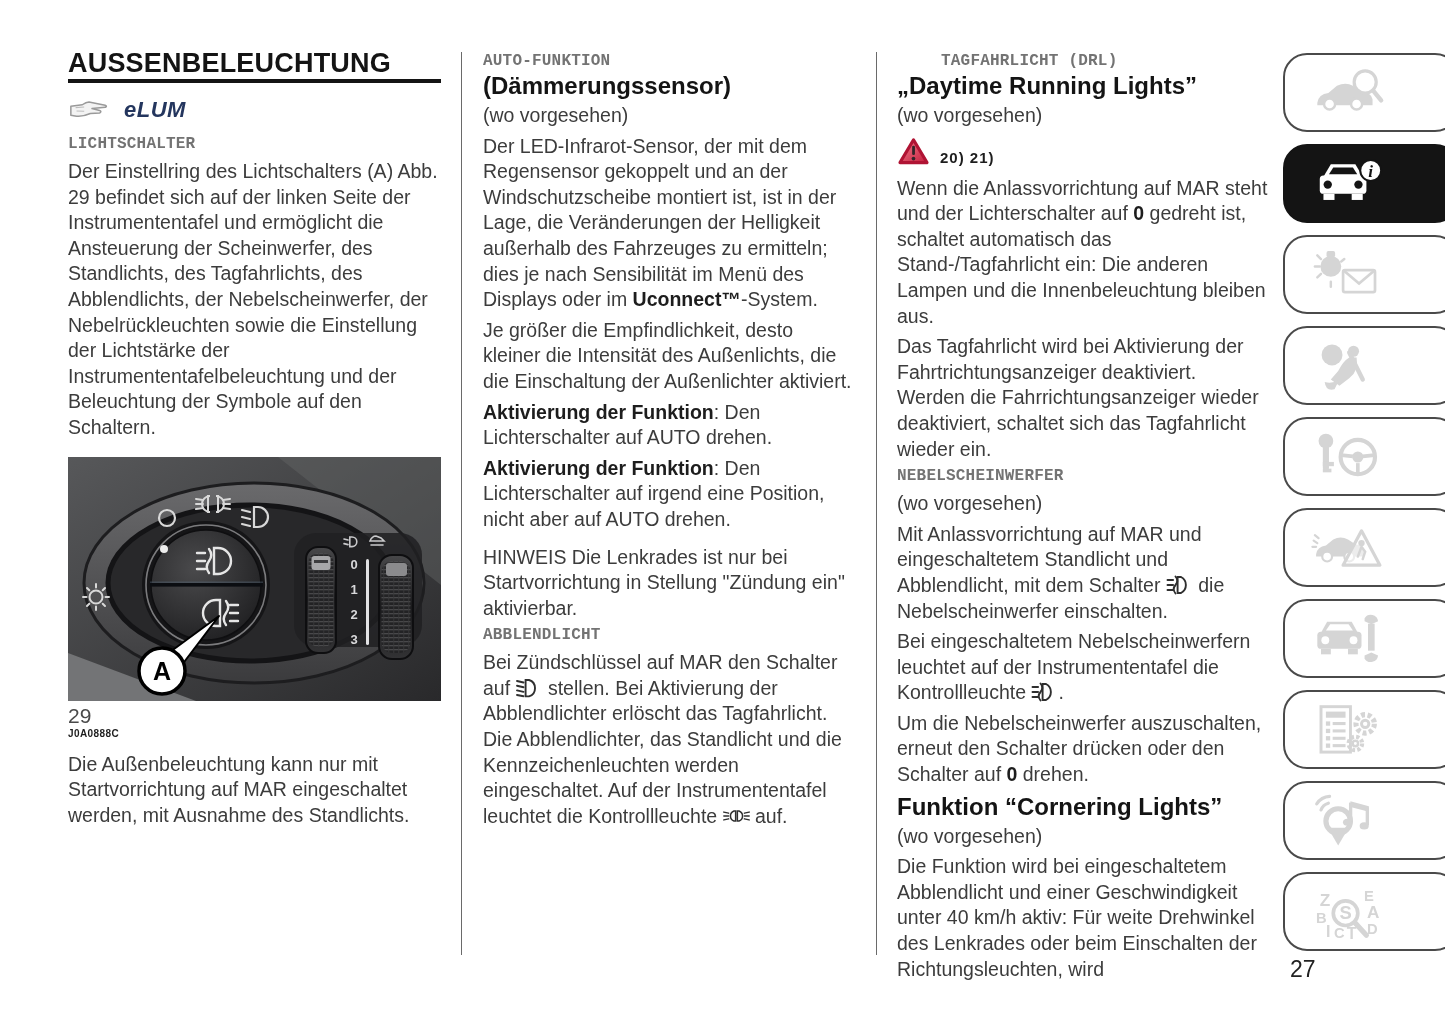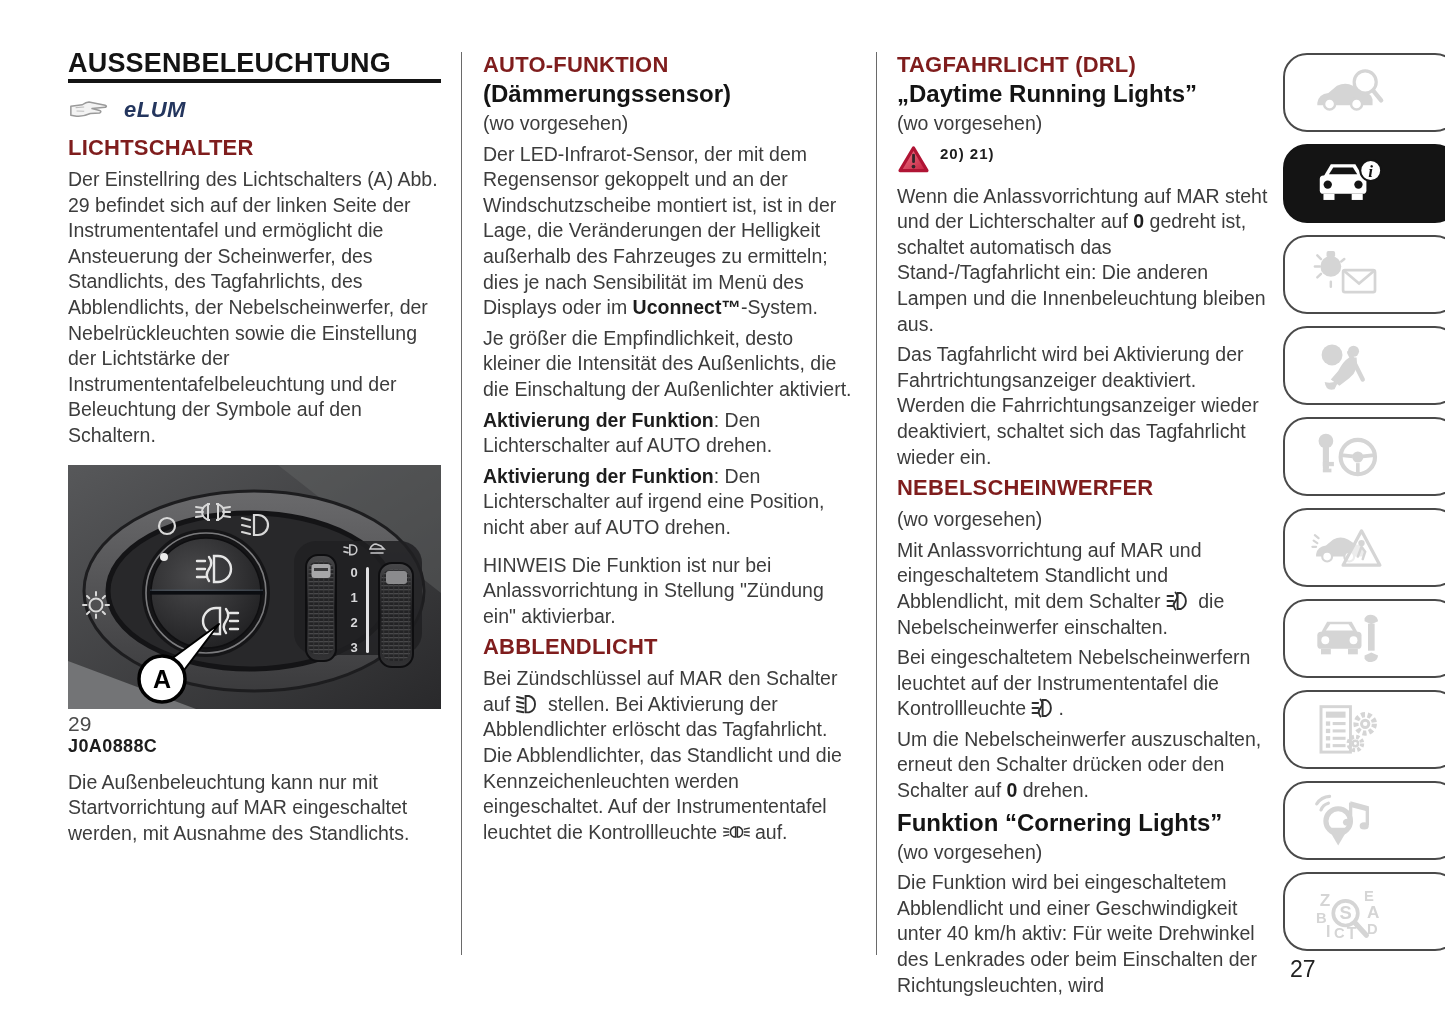"AUTO-FUNKTION" h2.section { color: #7f1d1d -> #737373; font-family: none -> Liberation Mono, monospace; font-size: 22px -> 16px }
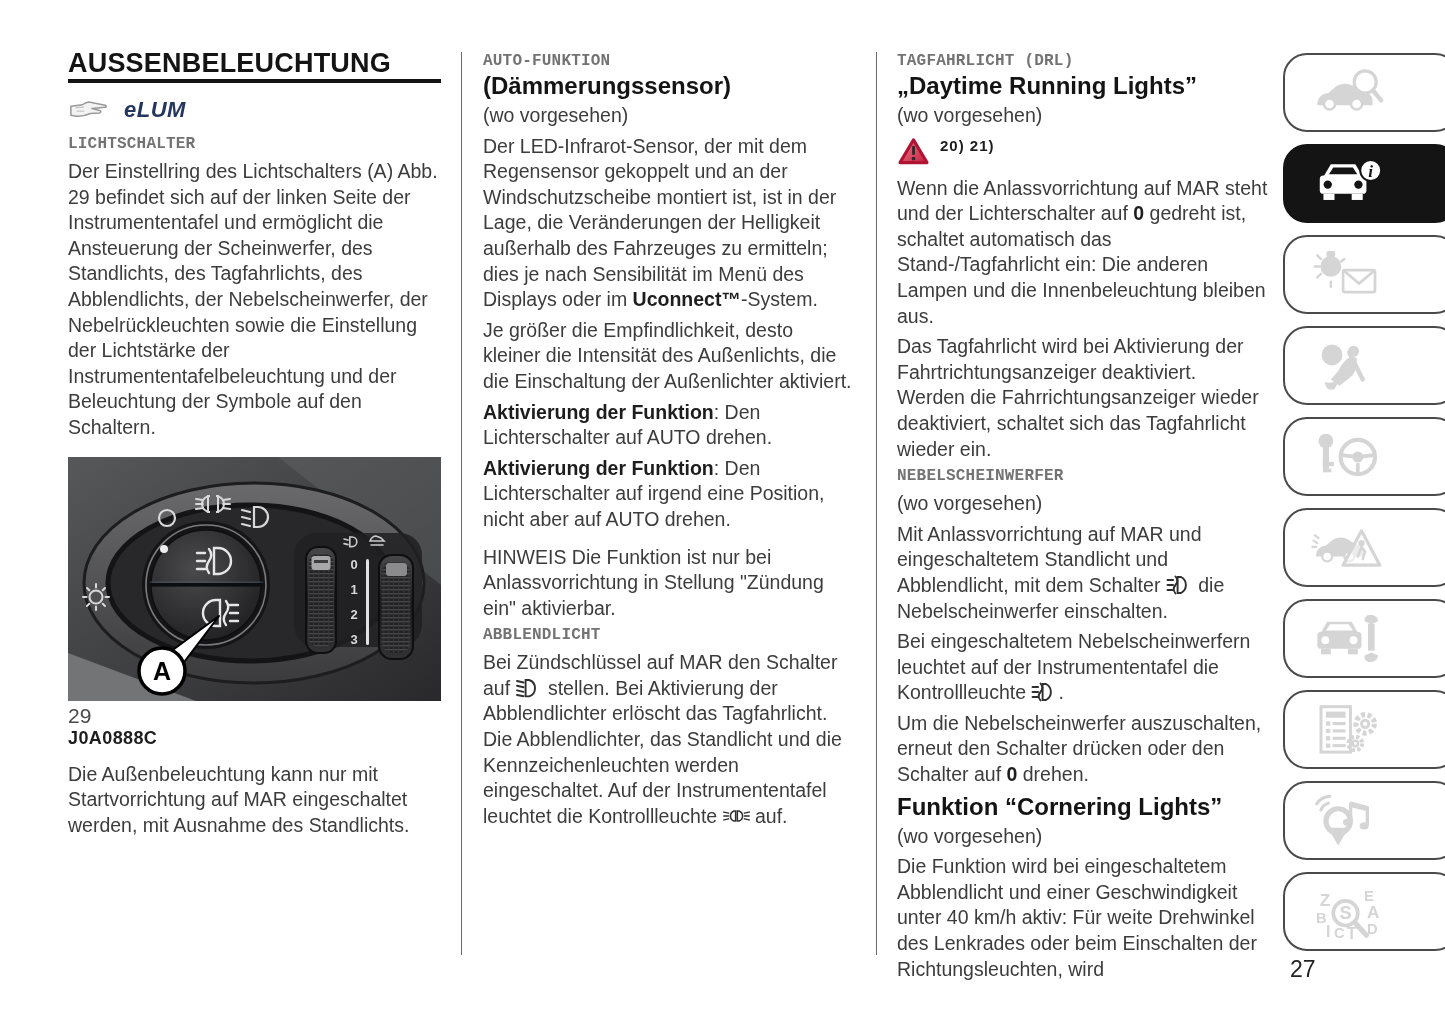"TAGFAHRLICHT (DRL)" h2.section { margin-left: none -> 44px }
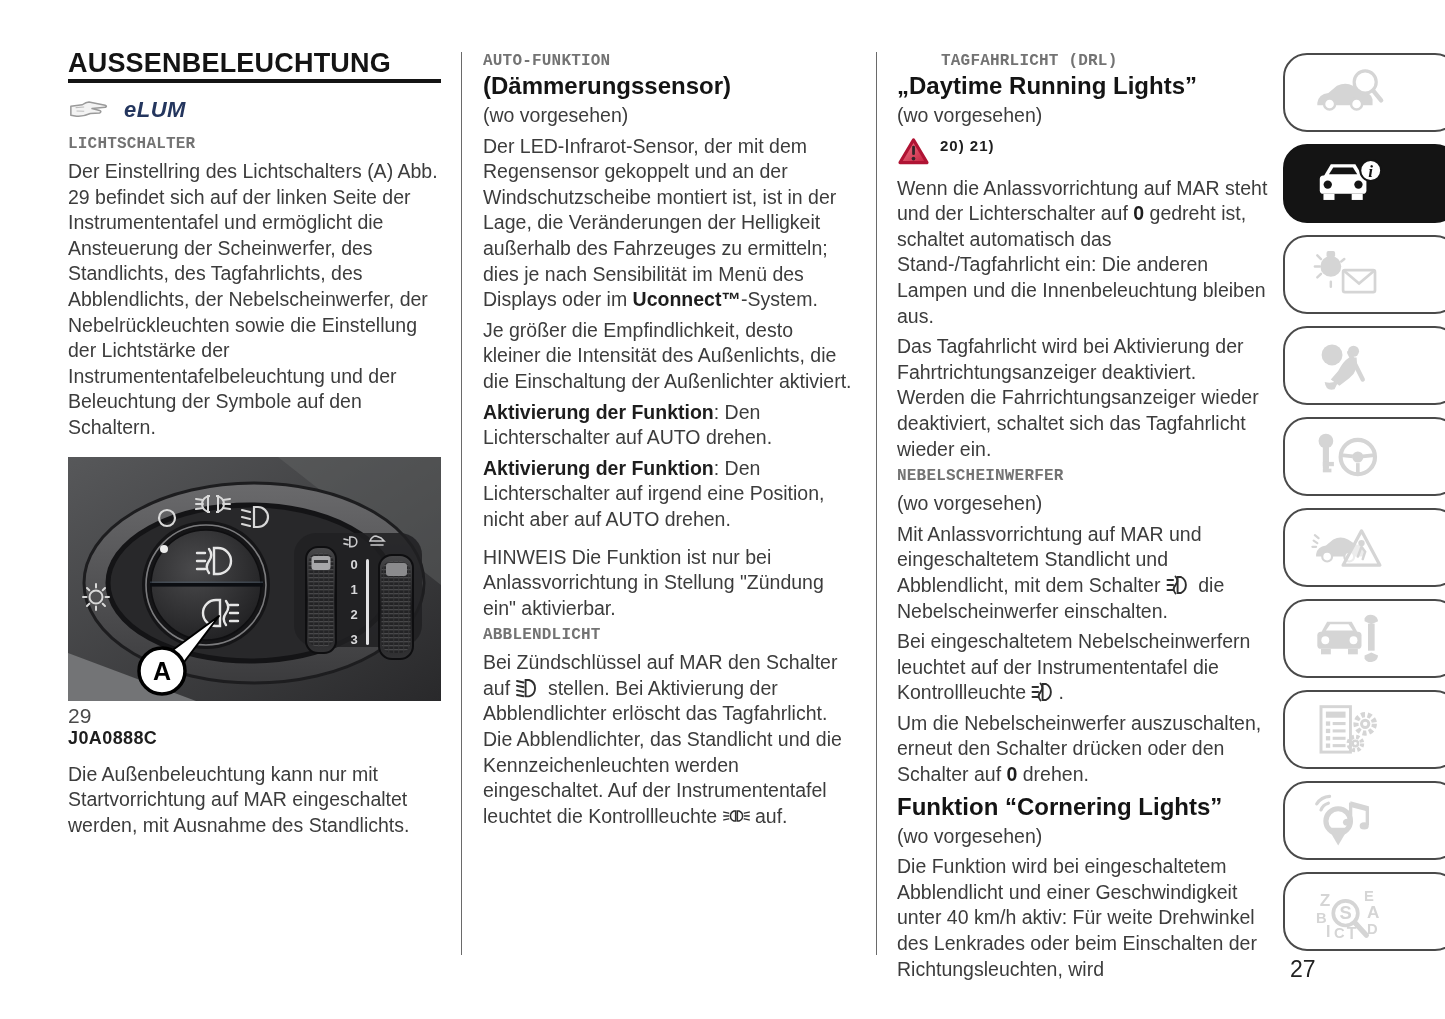"20) 21)" .warn-row { align-items: flex-start -> flex-end }
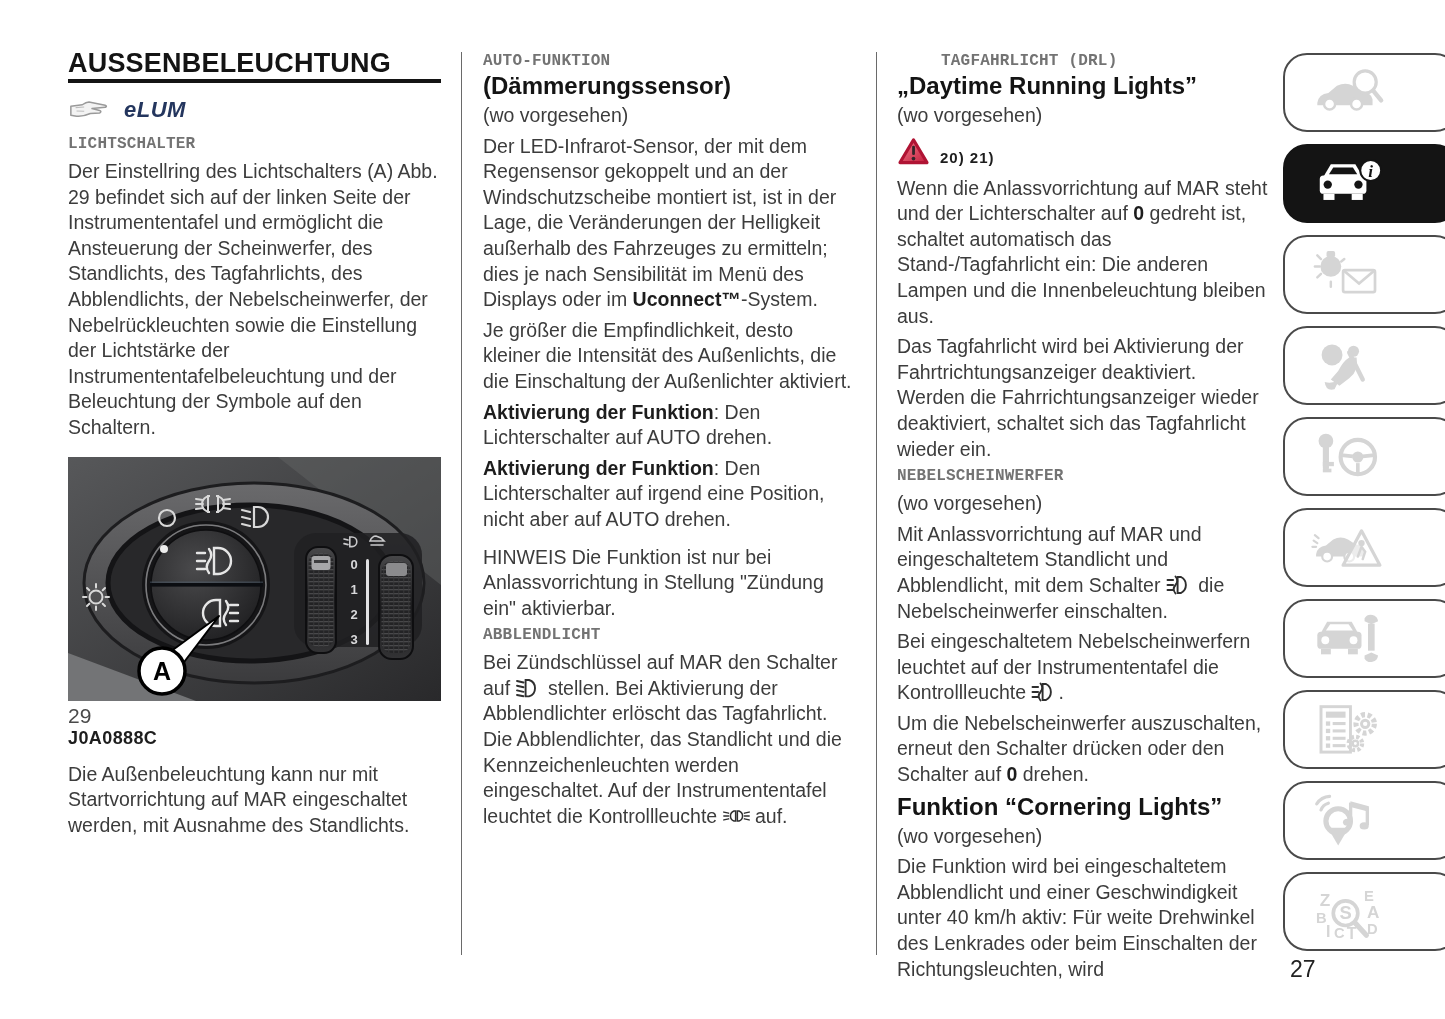"HINWEIS Die Funktion ist nur" p.gap-md { text: Funktion ist nur bei Anlassvorrichtung -> Lenkrades ist nur bei Startvorrichtung }
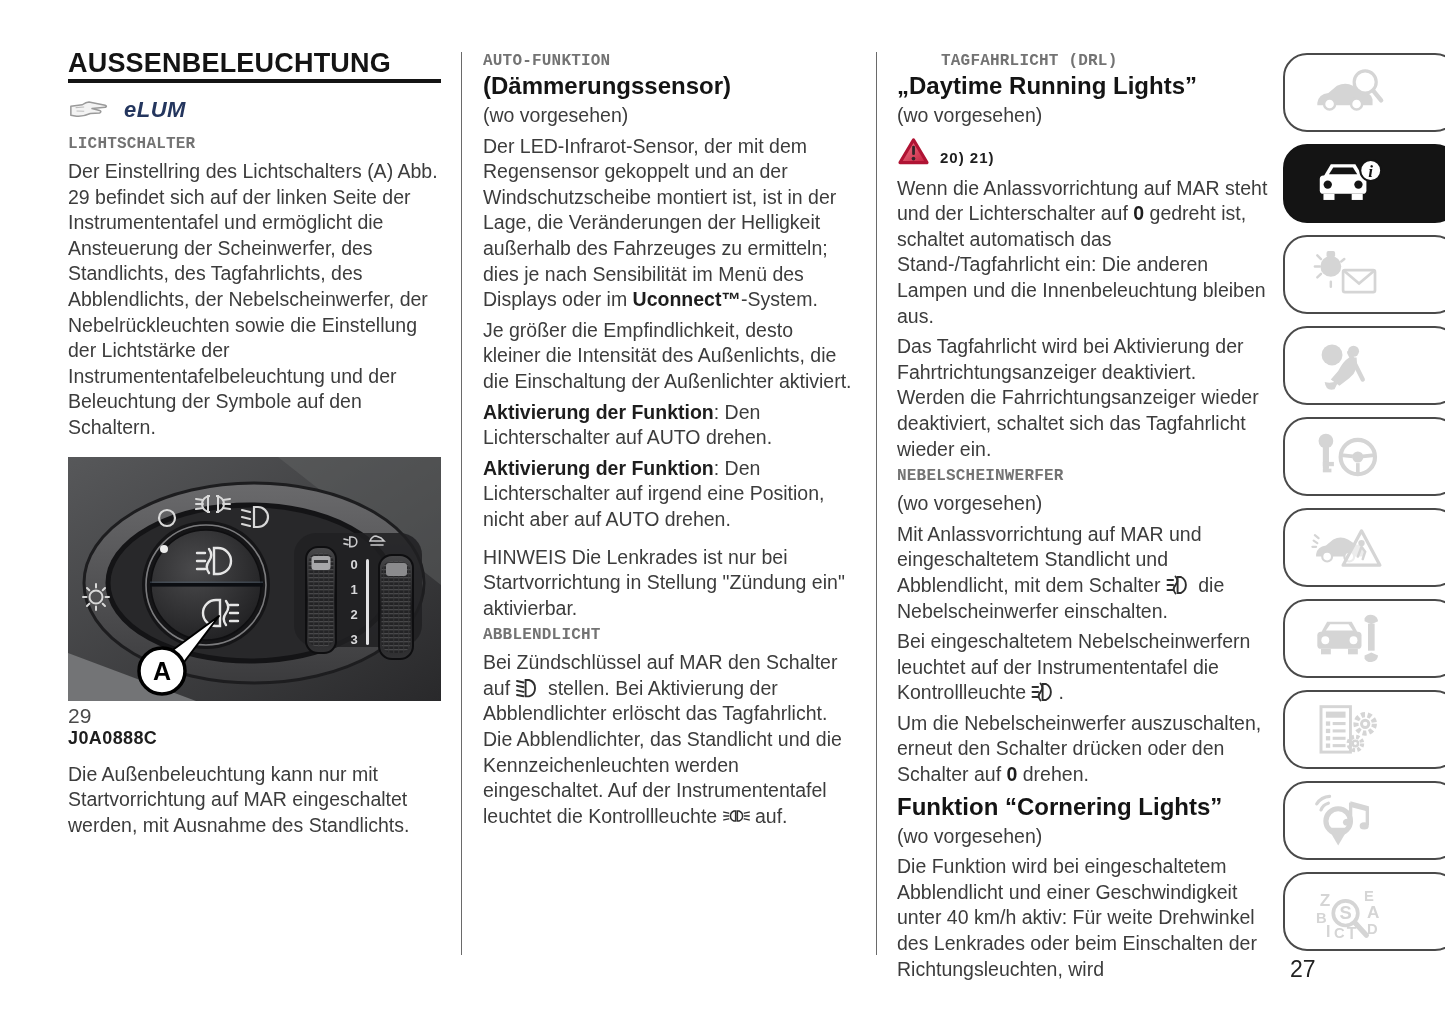"J0A0888C" .fig-code { font-size: 18px -> 10px }
